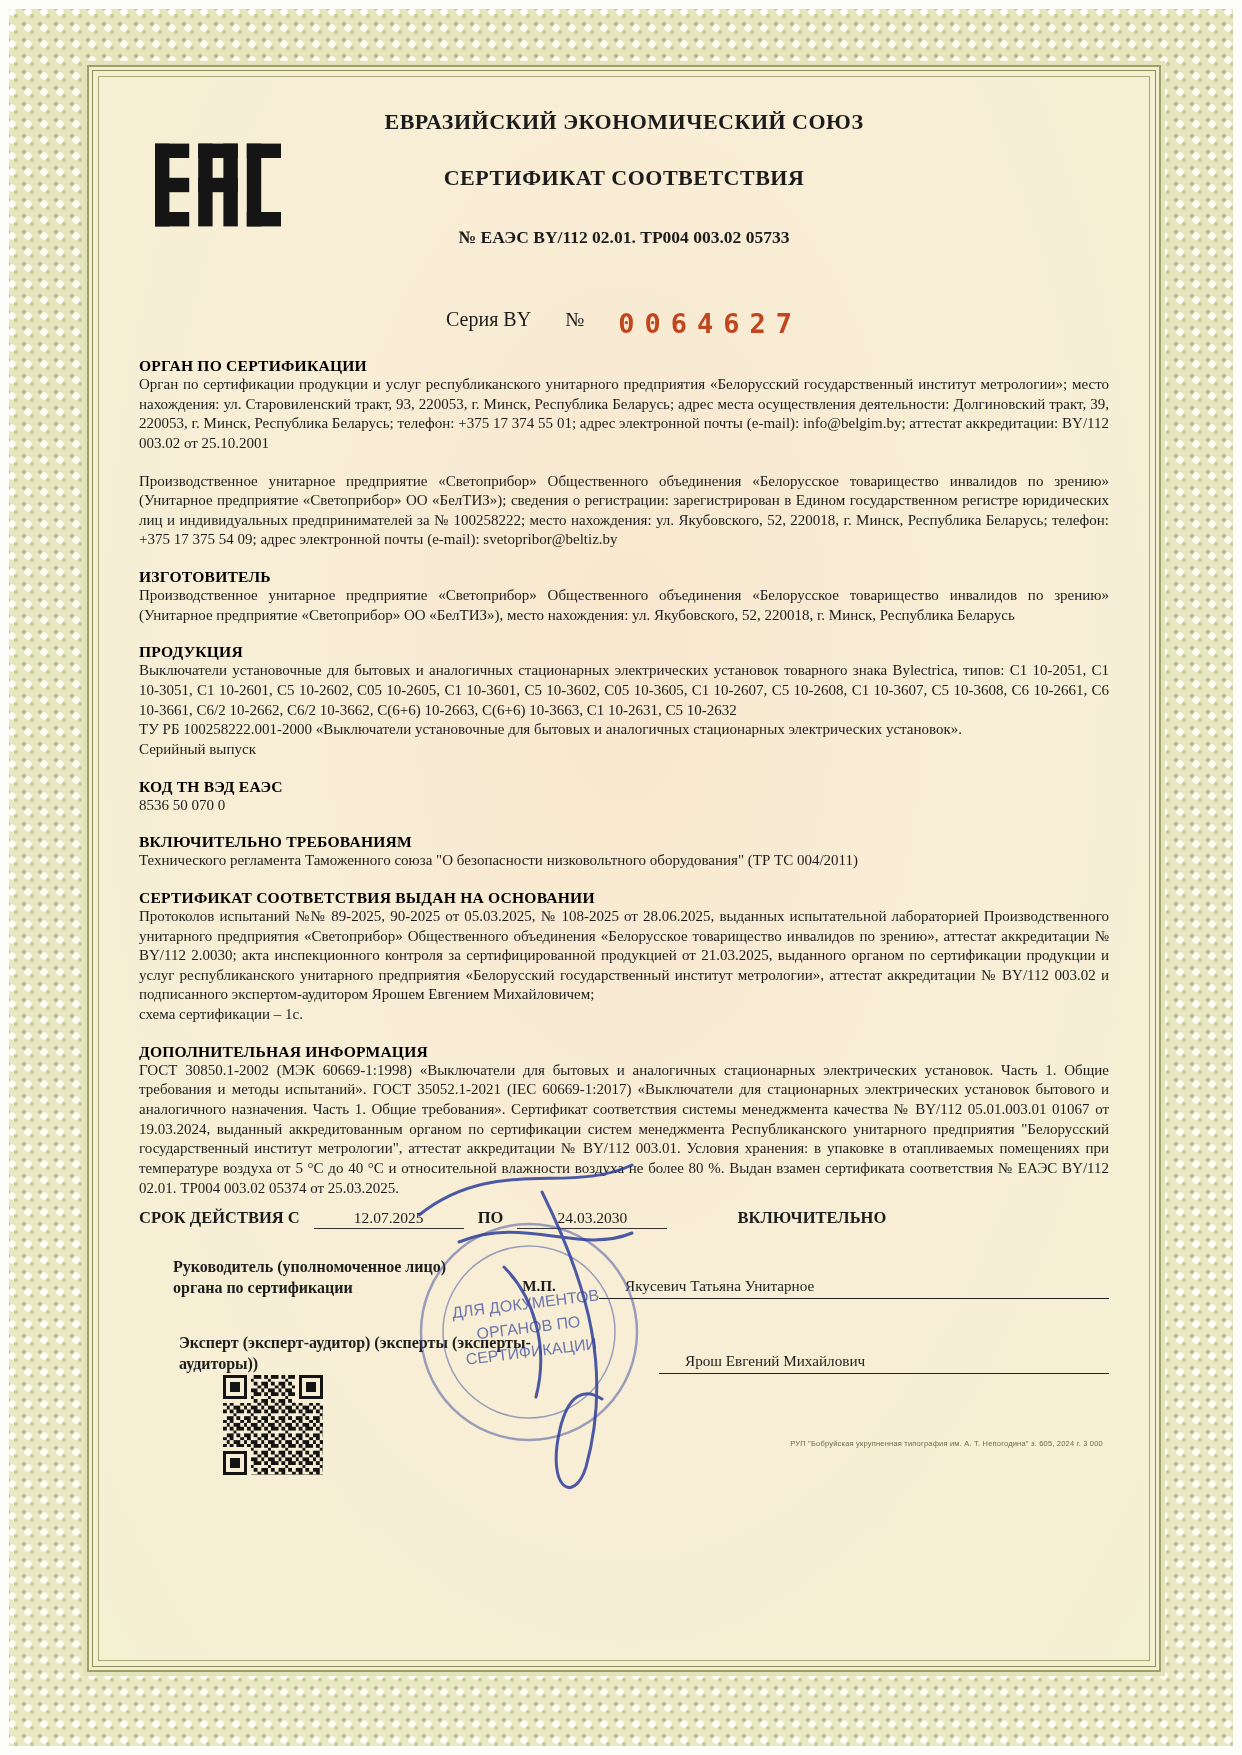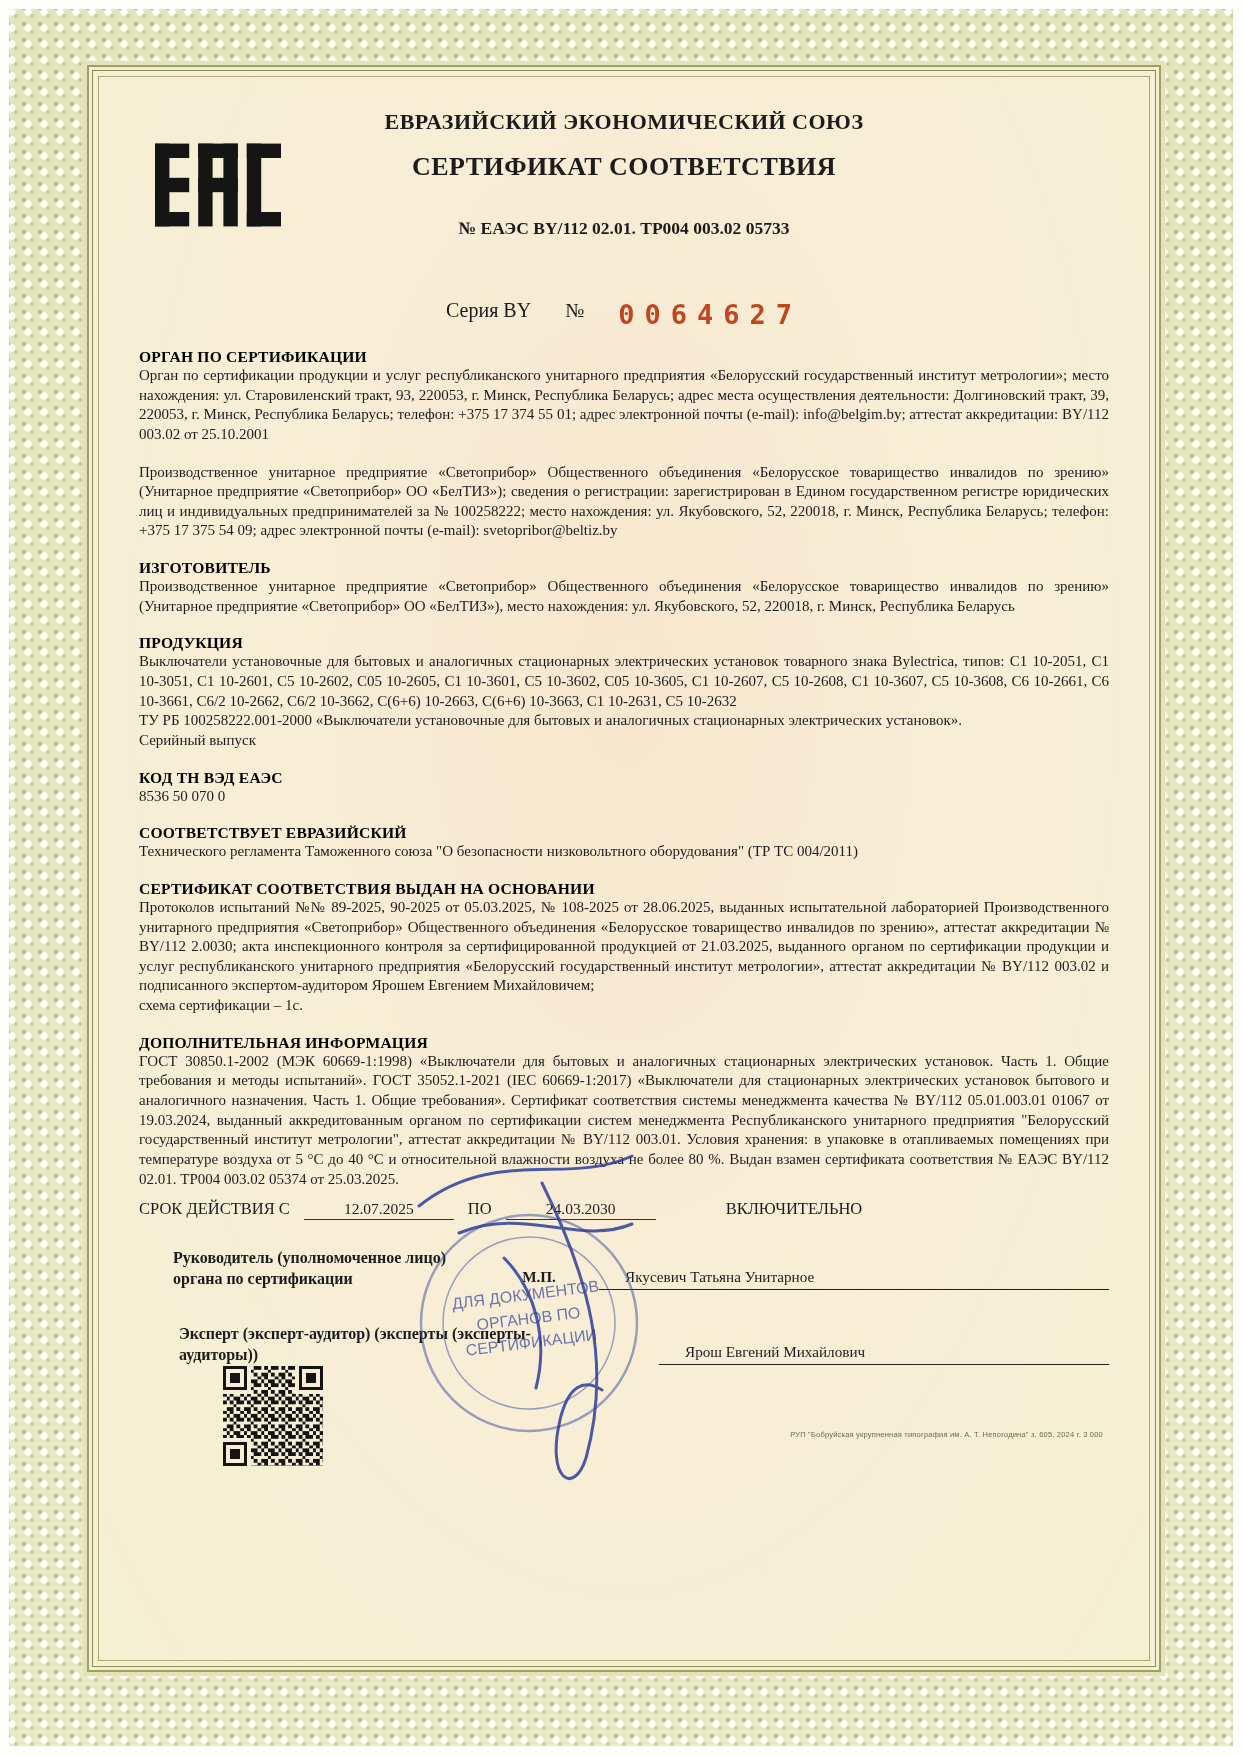"СЕРТИФИКАТ СООТВЕТСТВИЯ" .t-doc { font-size: 26px -> 22px; margin-top: 17px -> 30px }
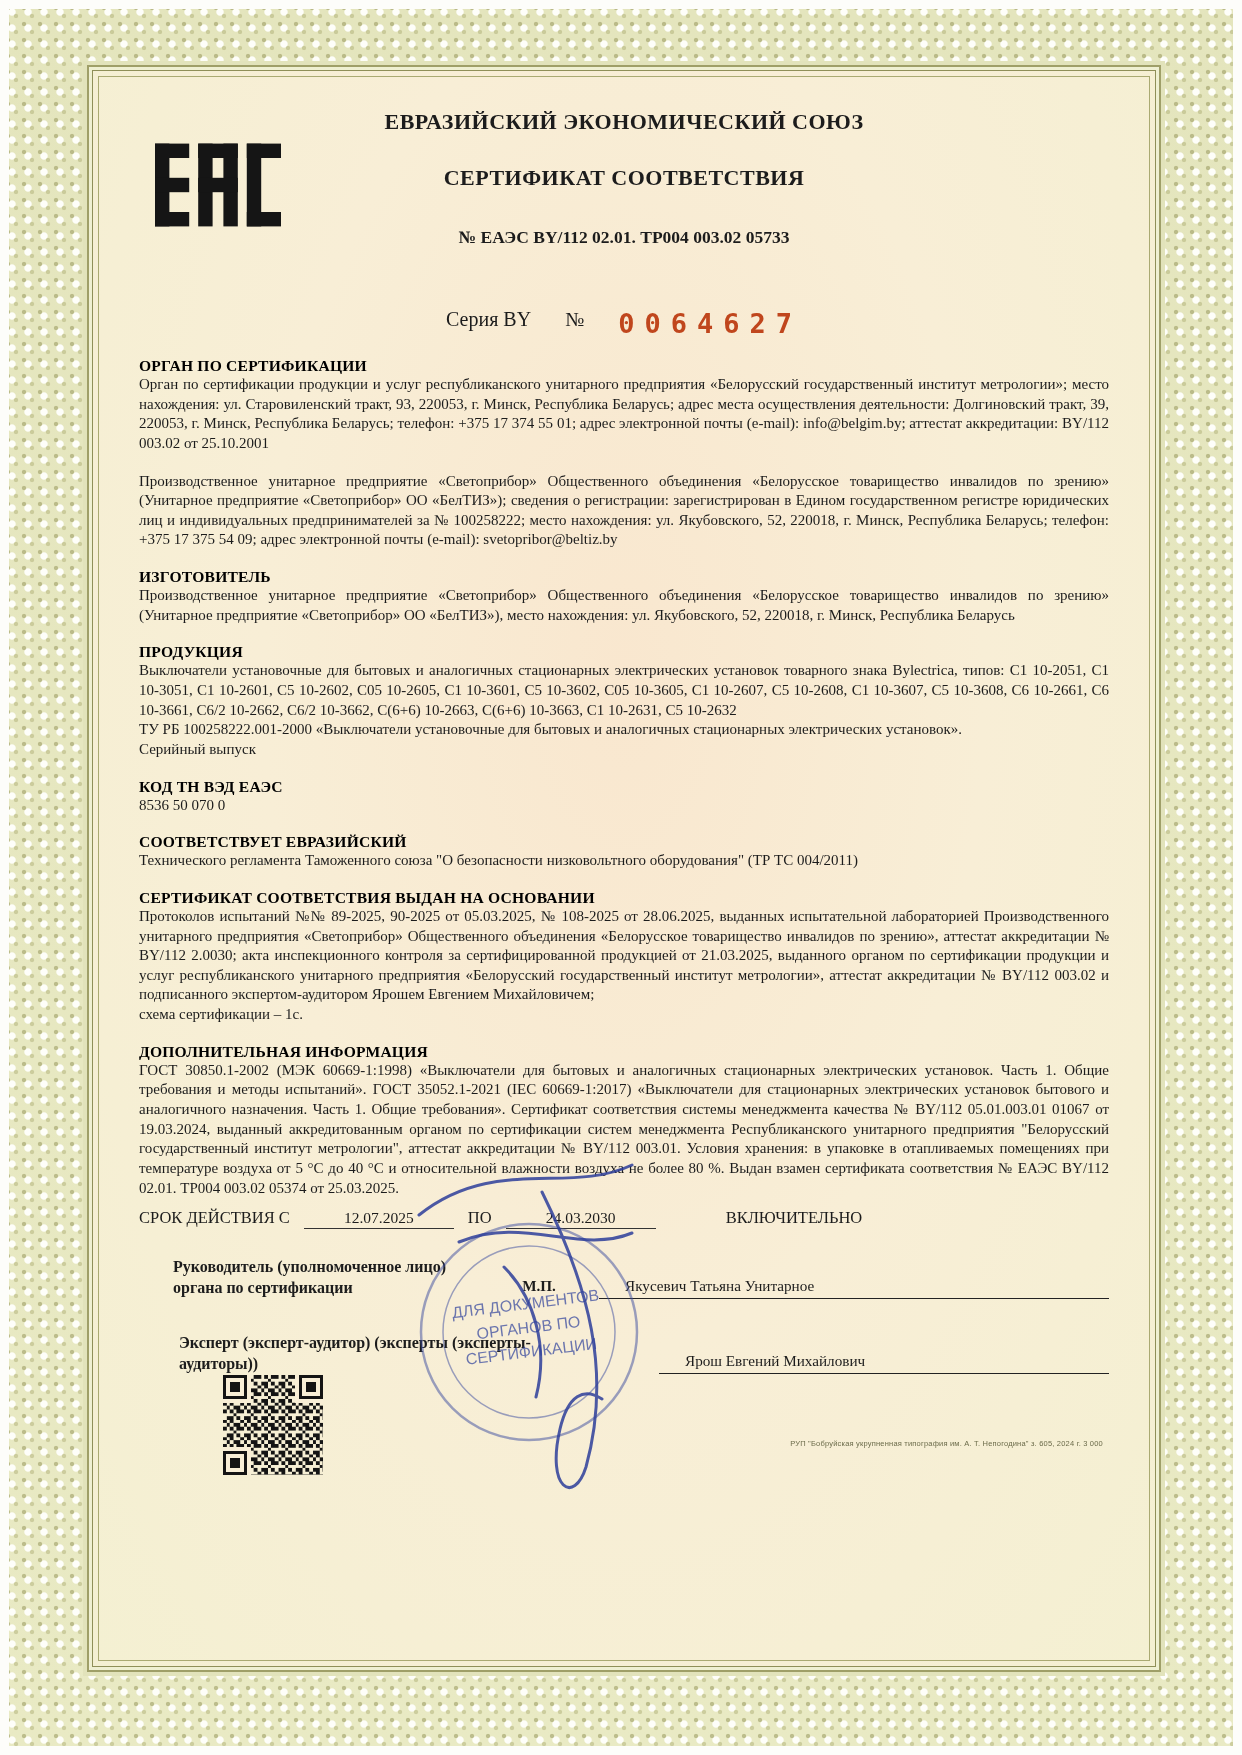"СООТВЕТСТВУЕТ ЕВРАЗИЙСКИЙ" div.sec-title { text: СООТВЕТСТВУЕТ ЕВРАЗИЙСКИЙ -> ВКЛЮЧИТЕЛЬНО ТРЕБОВАНИЯМ }
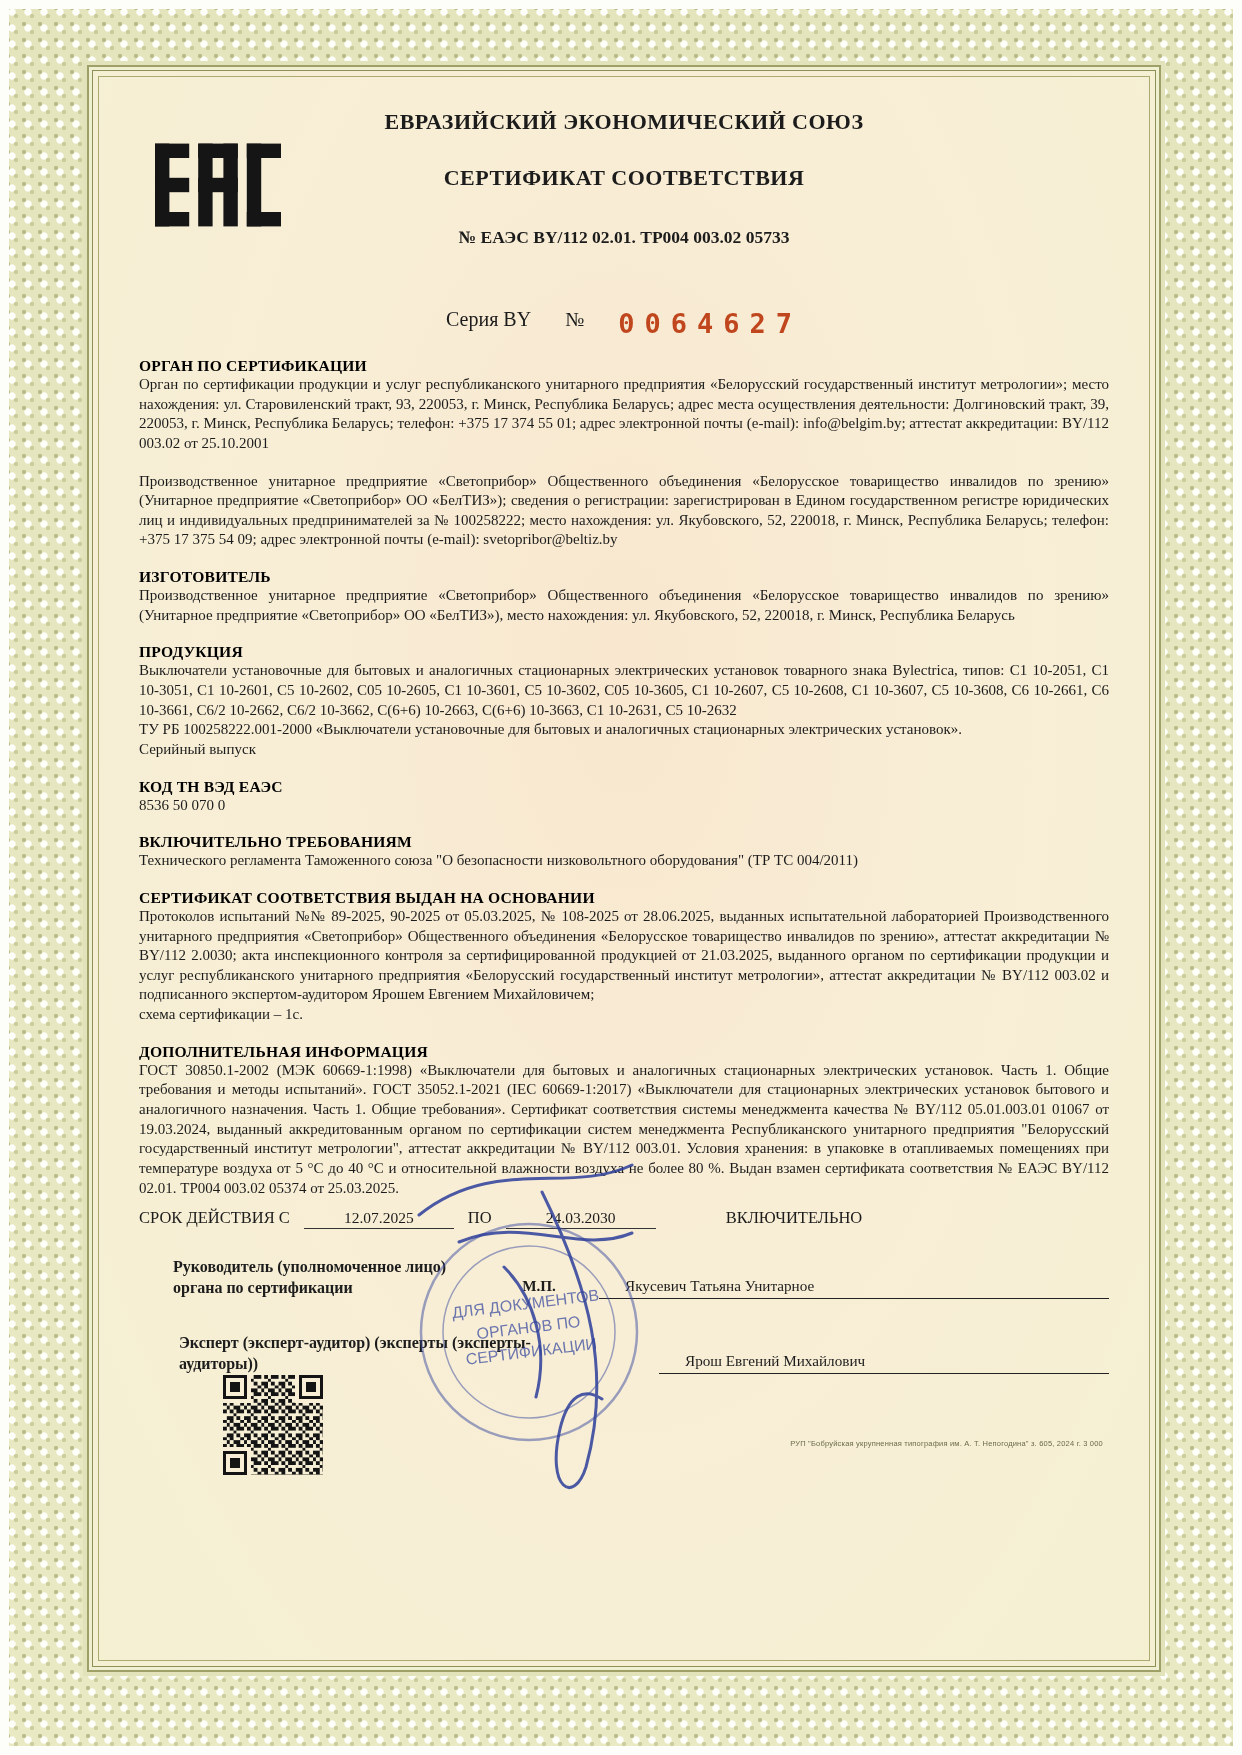"СРОК ДЕЙСТВИЯ С" .validity b { font-weight: normal -> bold }
